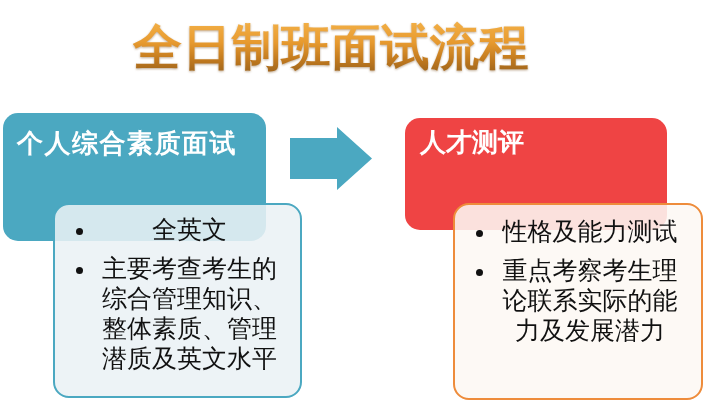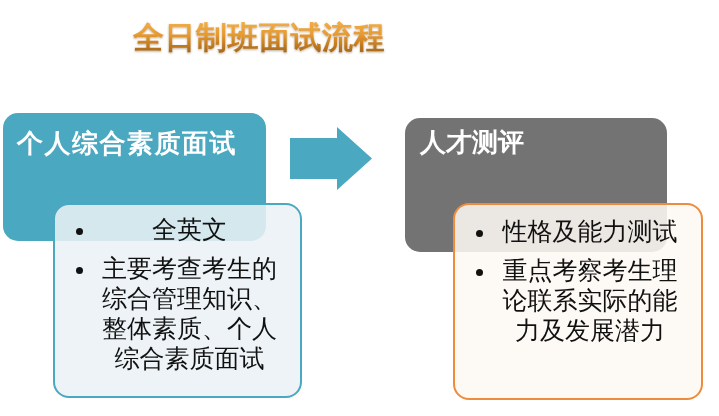"全日制班面试流程" .page-title { font-size: 31px -> 49px }
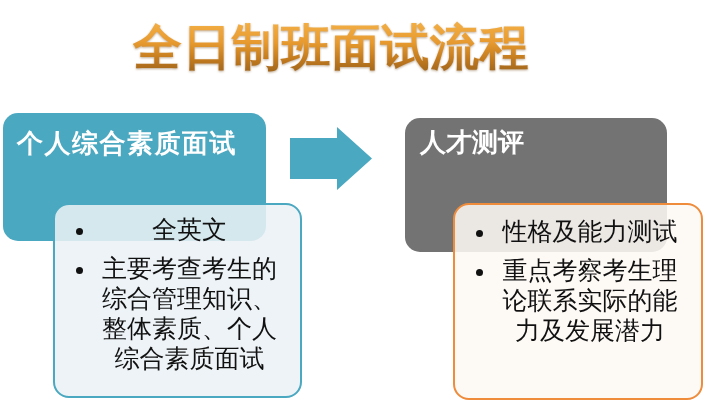"人才测评" .step-box.orange { background: #737373 -> #ef4444; height: 134px -> 112px }
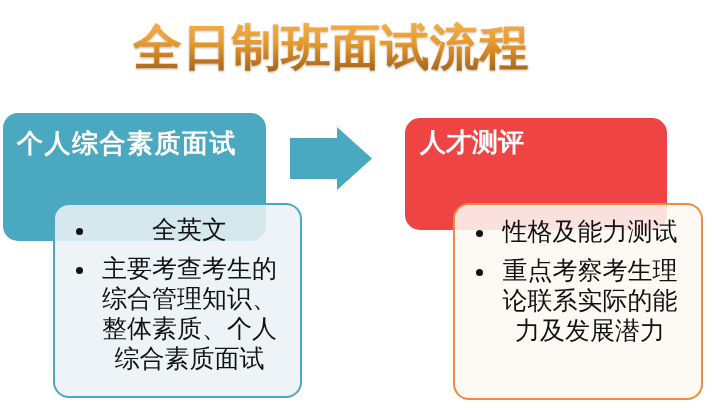"主要考查考生的综合管理知识、整体素质、个人综合素质面试" li { text: 个人综合素质面试 -> 管理潜质及英文水平 }
